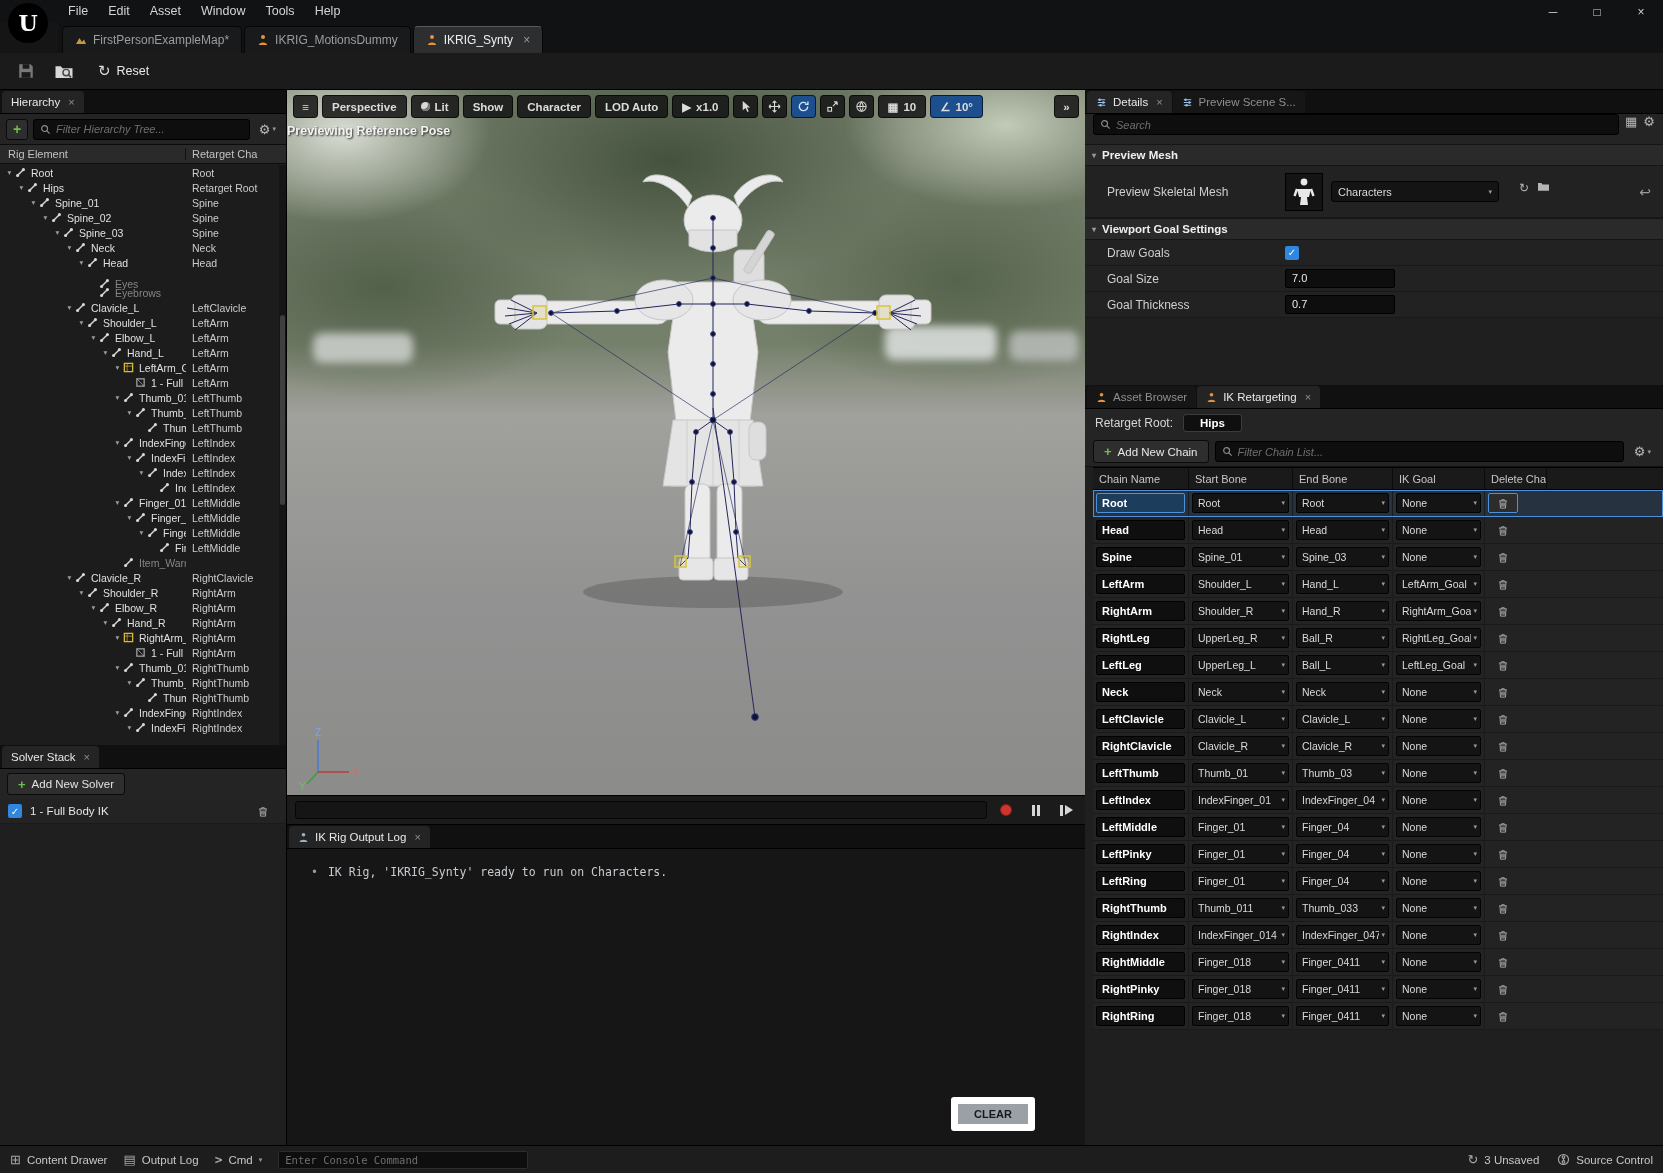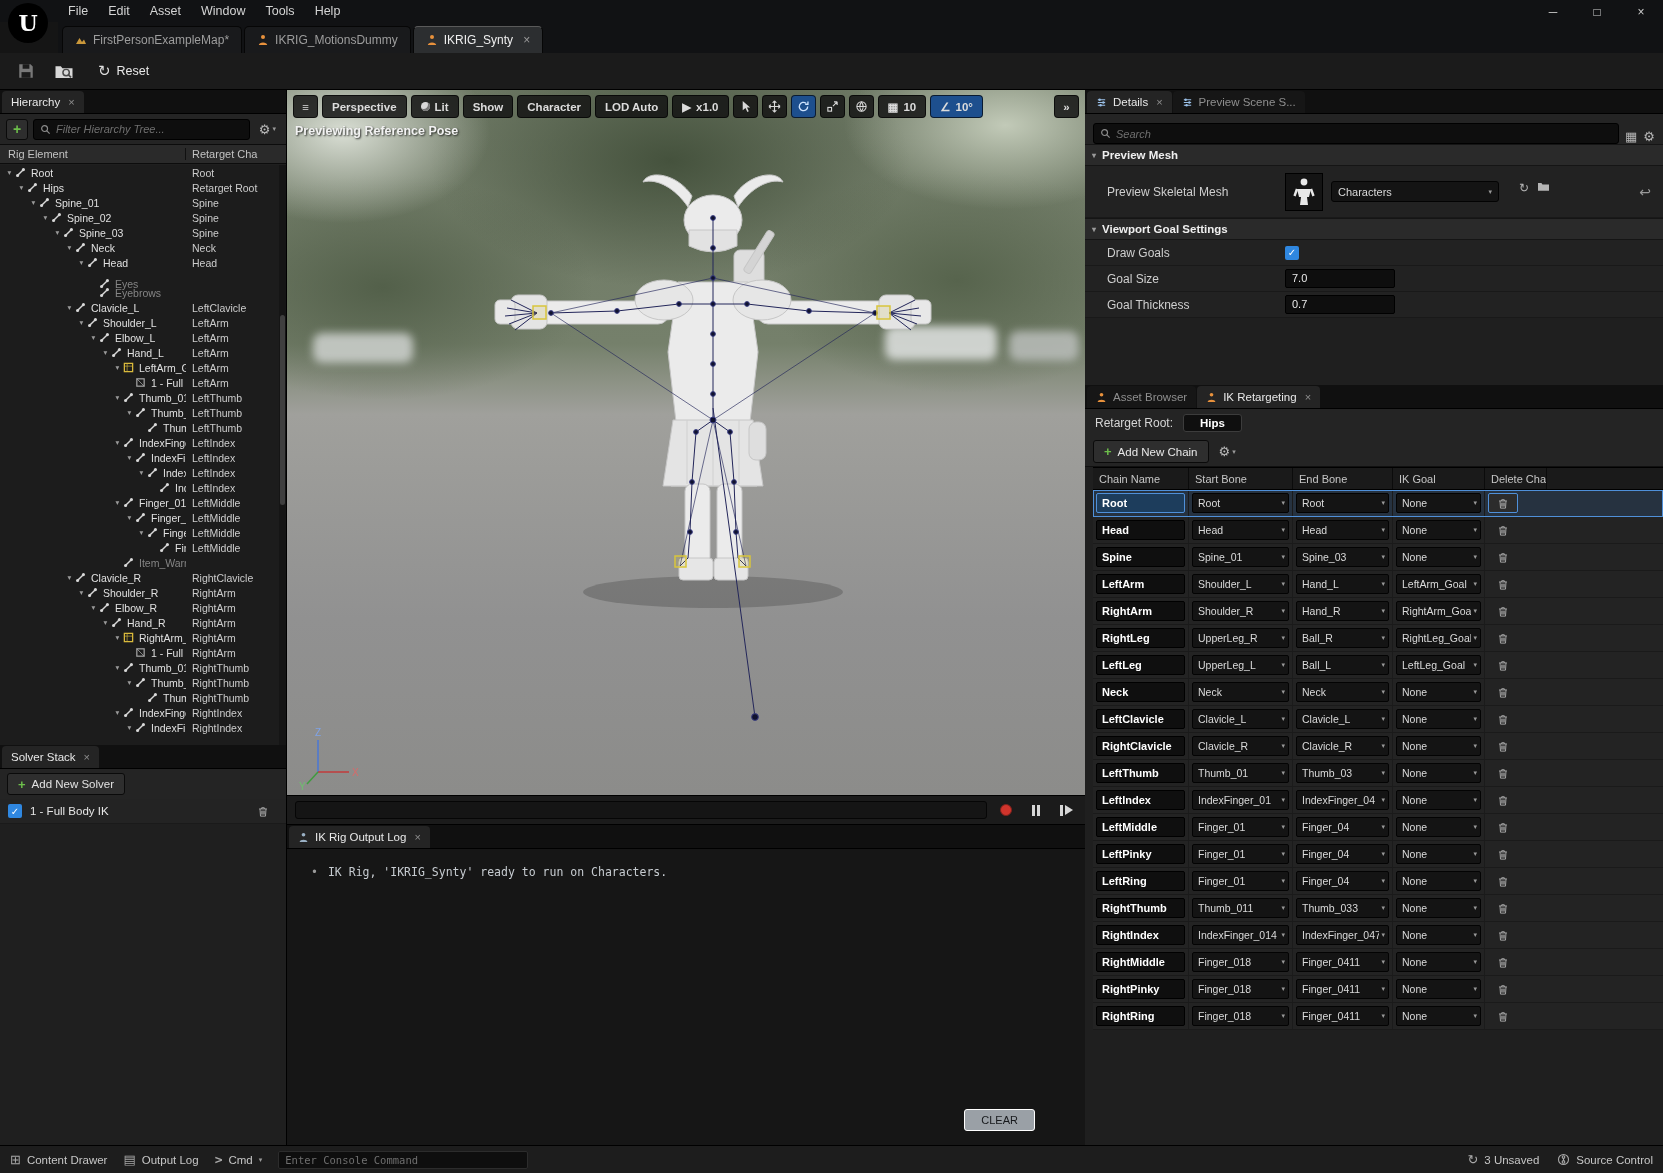"Previewing Reference Pose" .vp-label { left: 8px -> 0 }
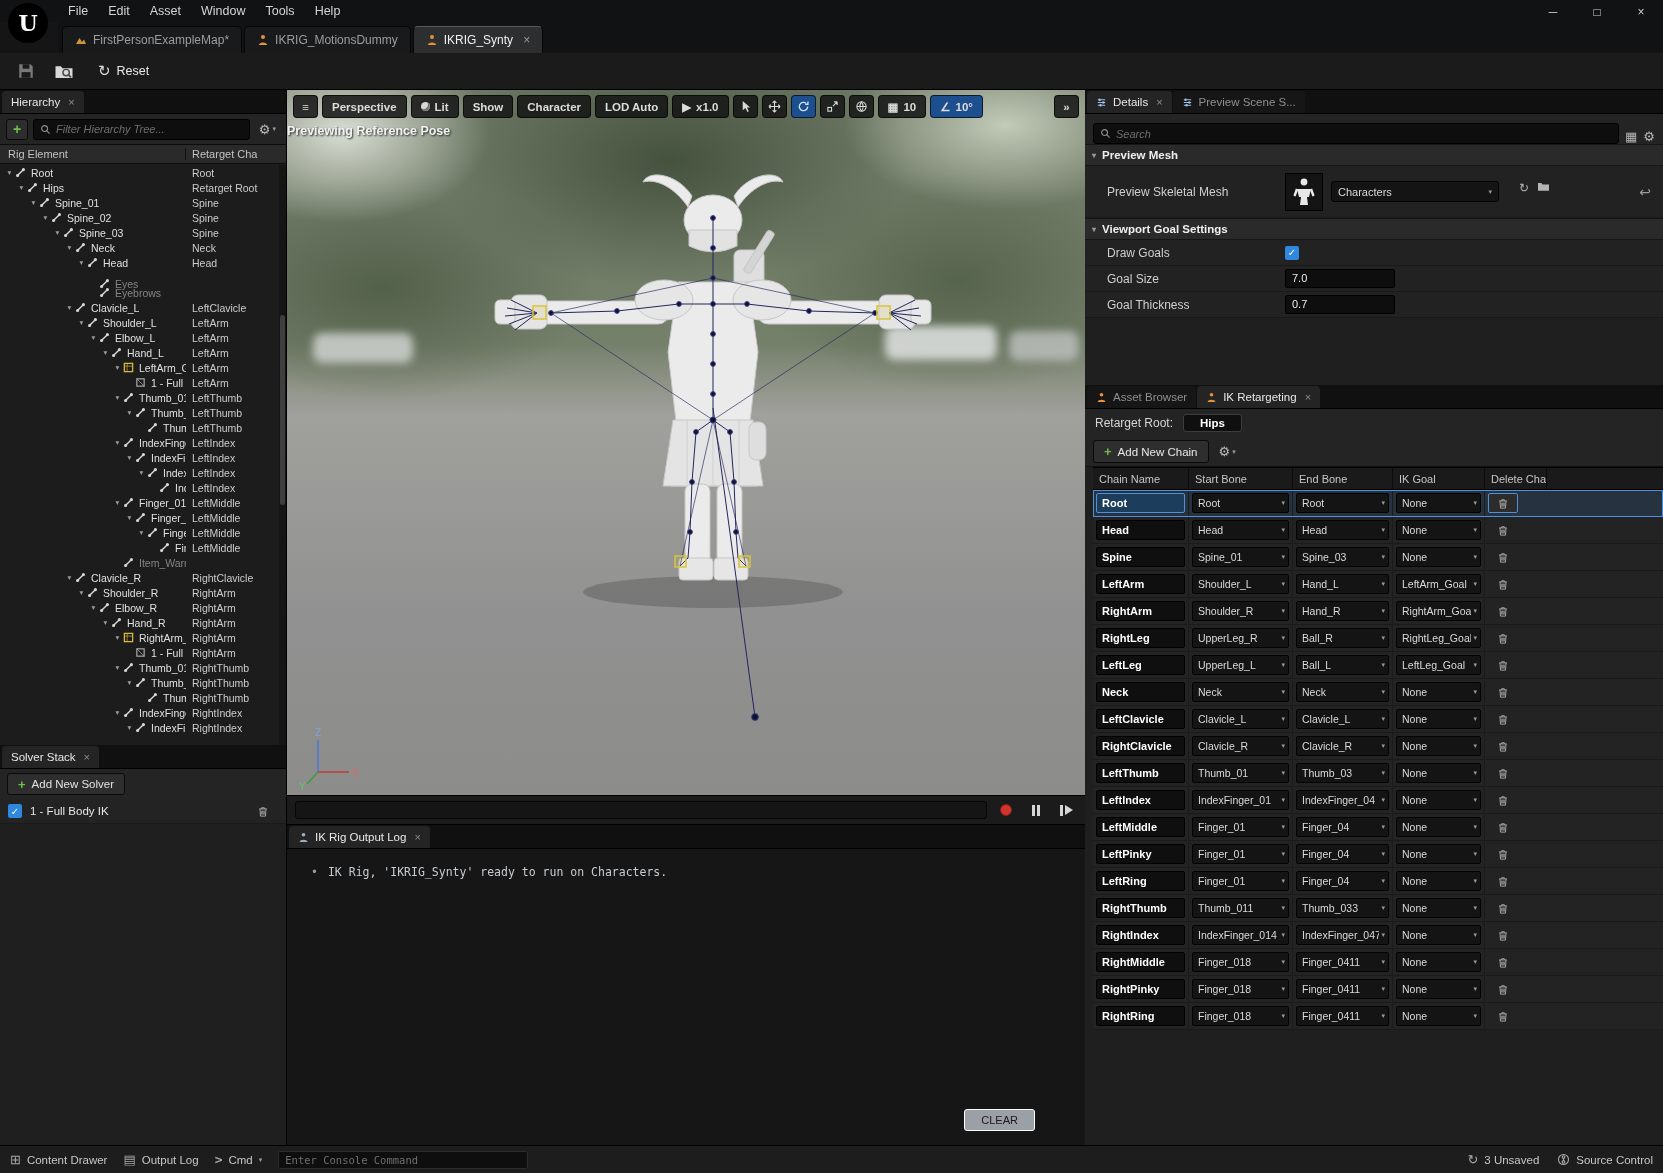"Search" .search-row { align-items: flex-end -> flex-start }
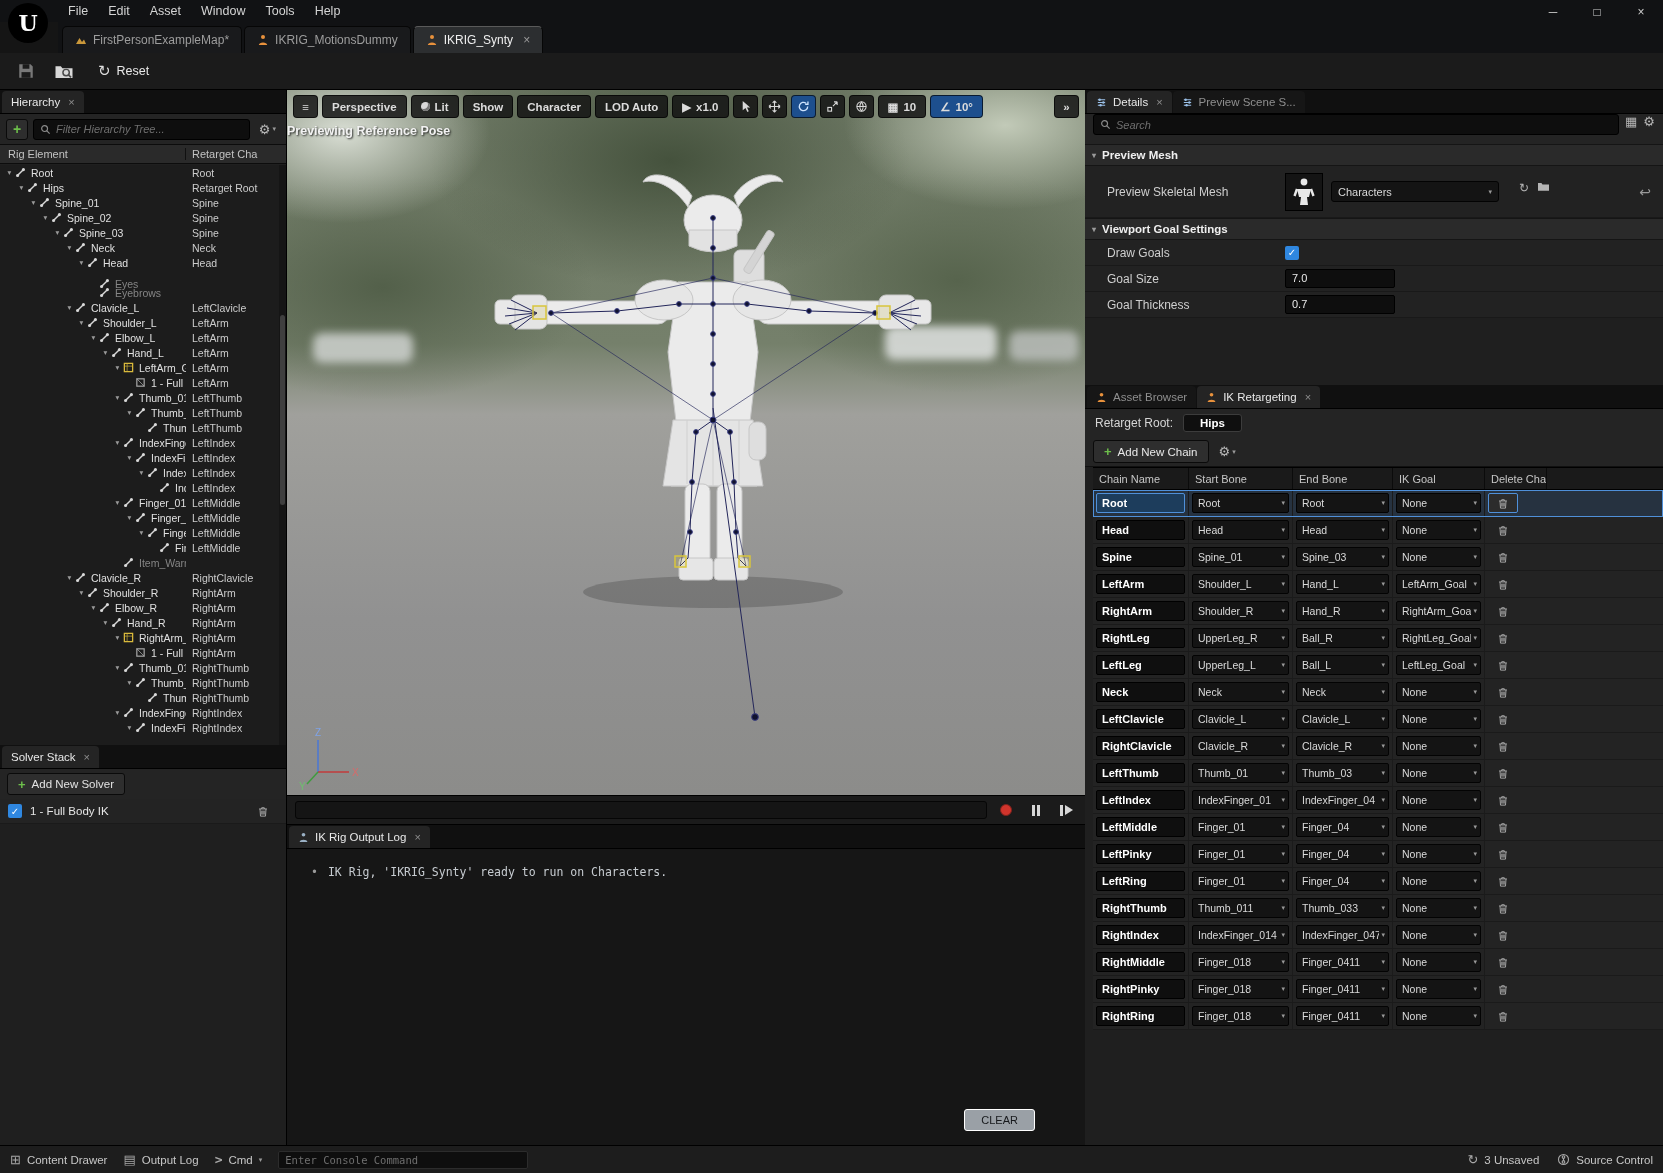"Filter Chain List..." div.searchbox { html: none -> <div> <span> <svg> <circle></circle> <path></path> </svg> </span> <input> </div> }
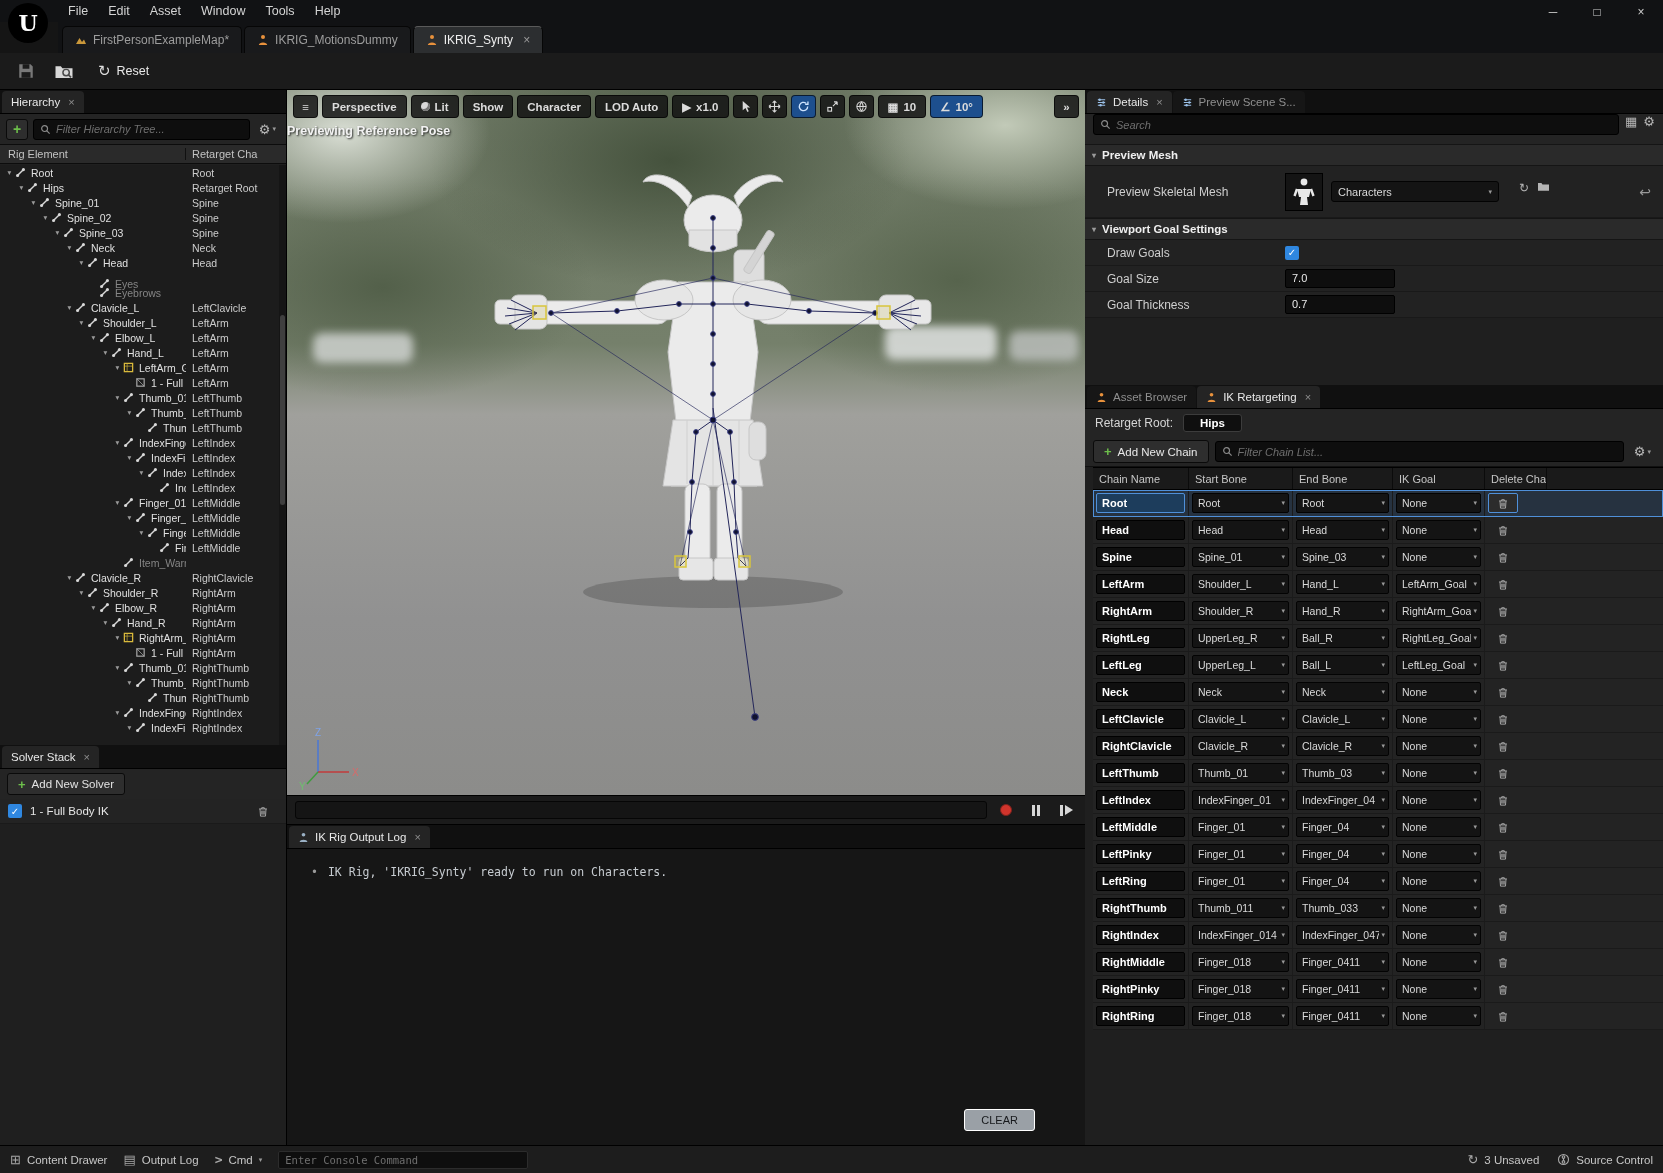"CLEAR" .clear-btn { border: 1px solid #ffffff -> 7px solid #ffffff; font-weight: normal -> bold }
